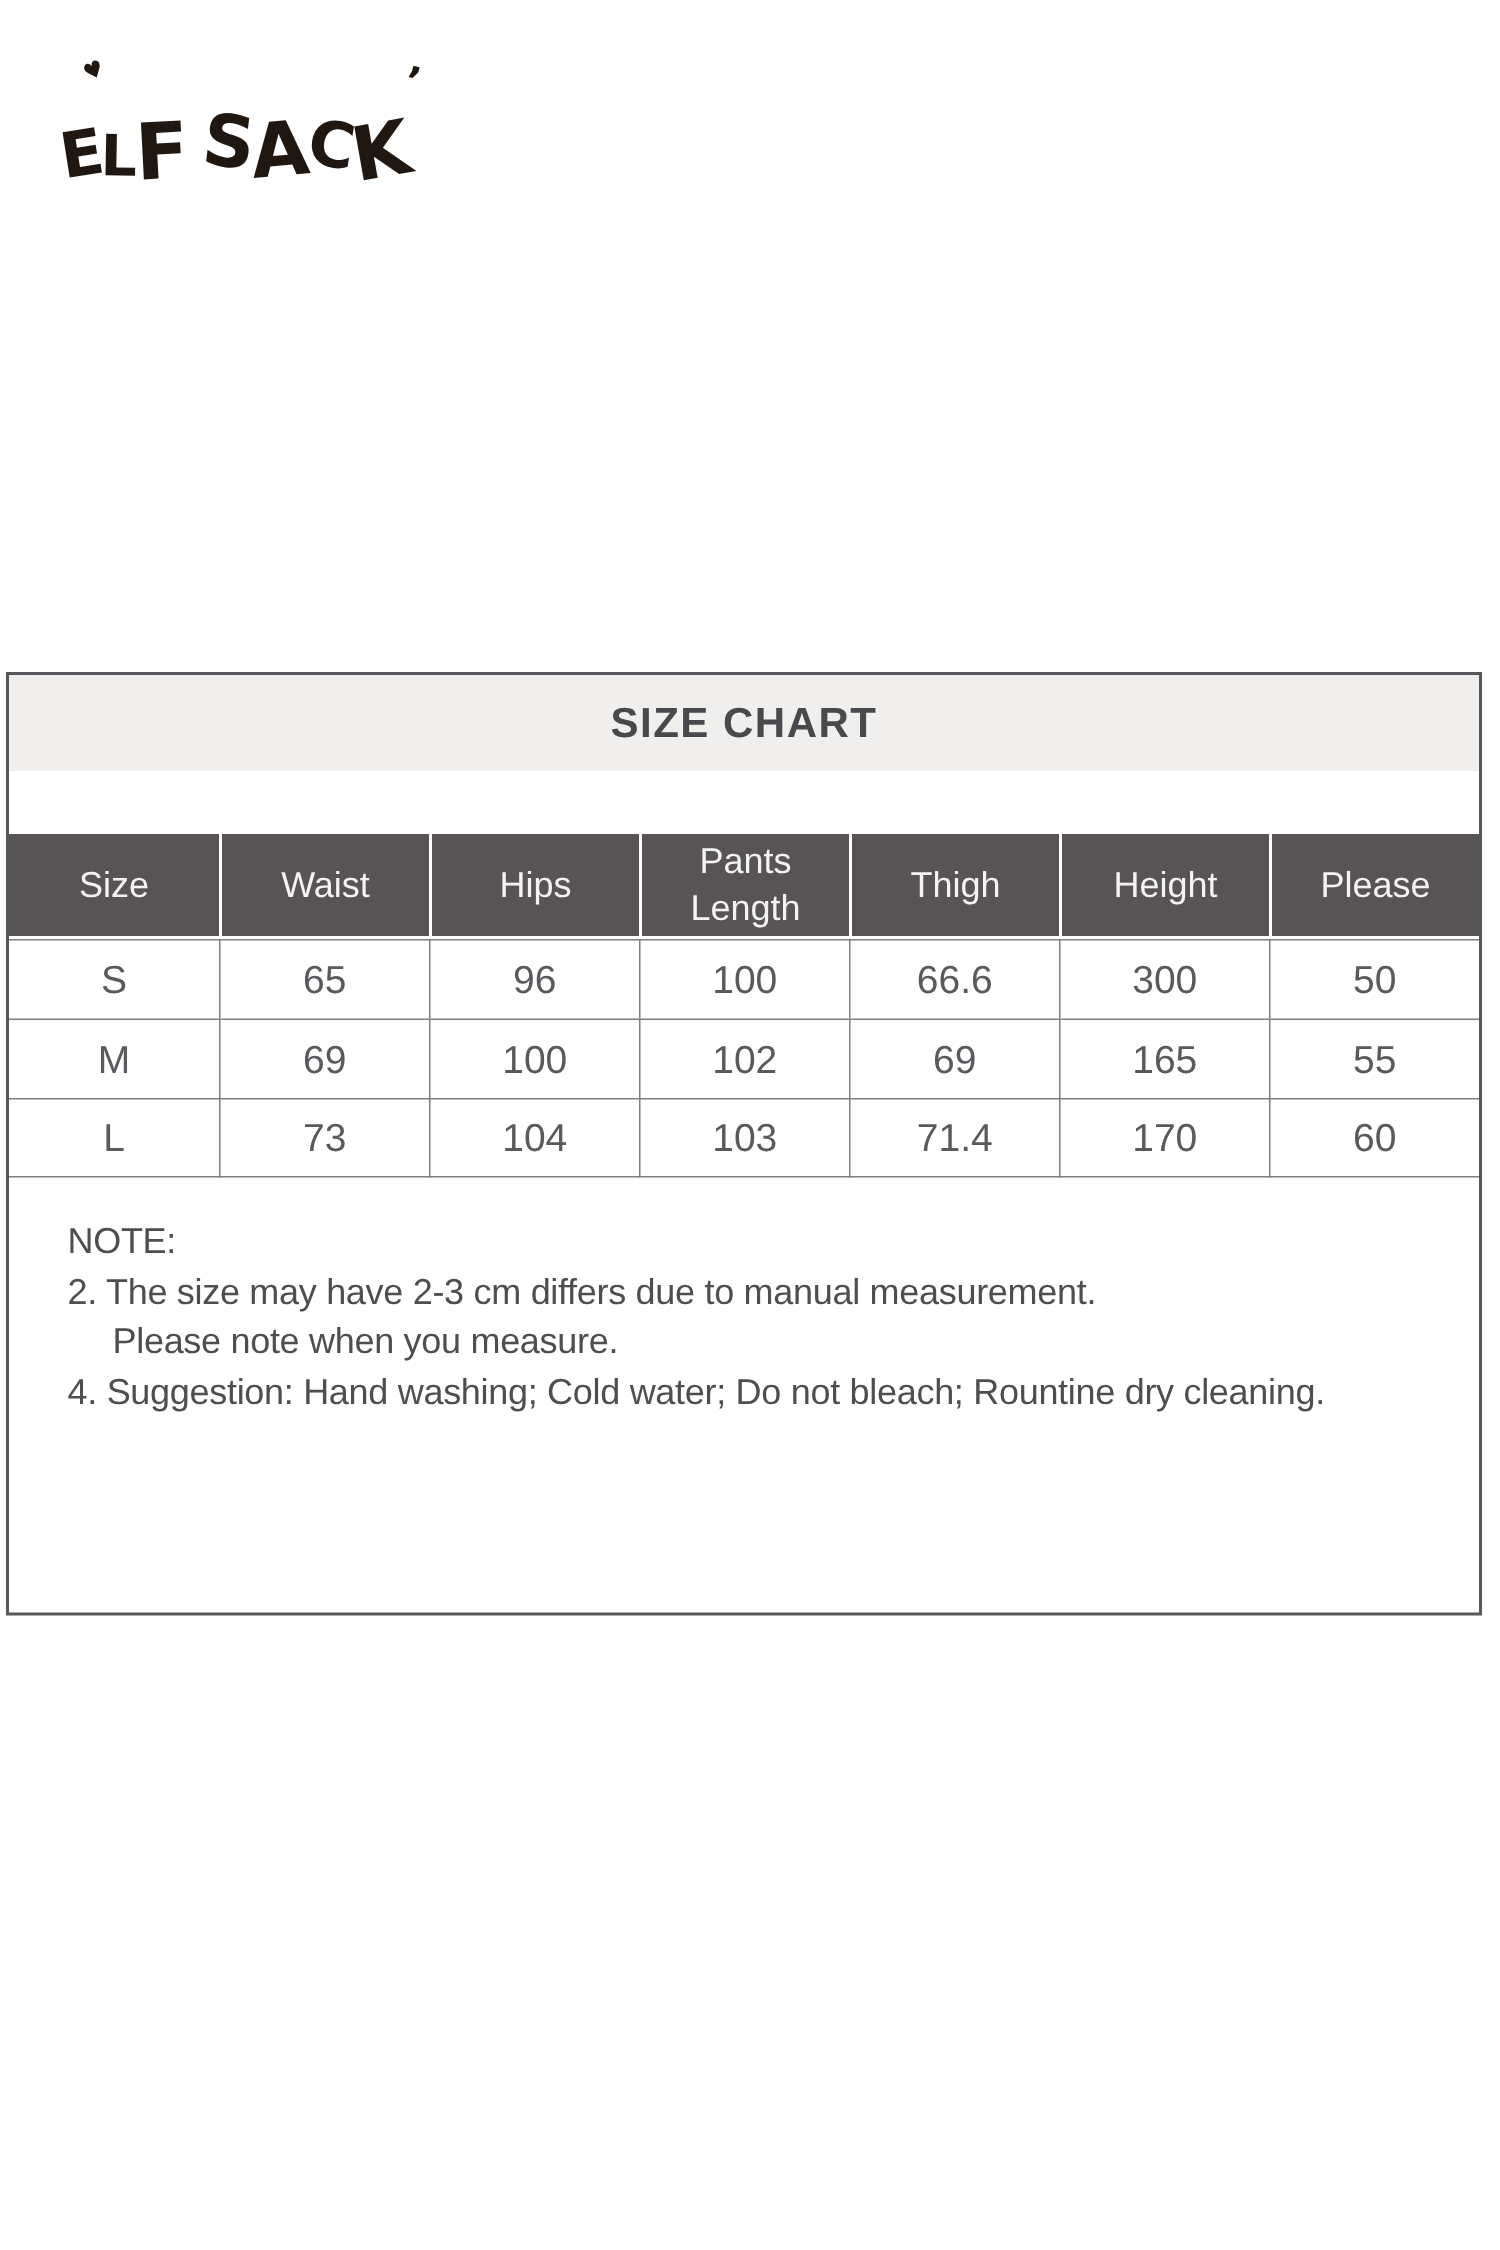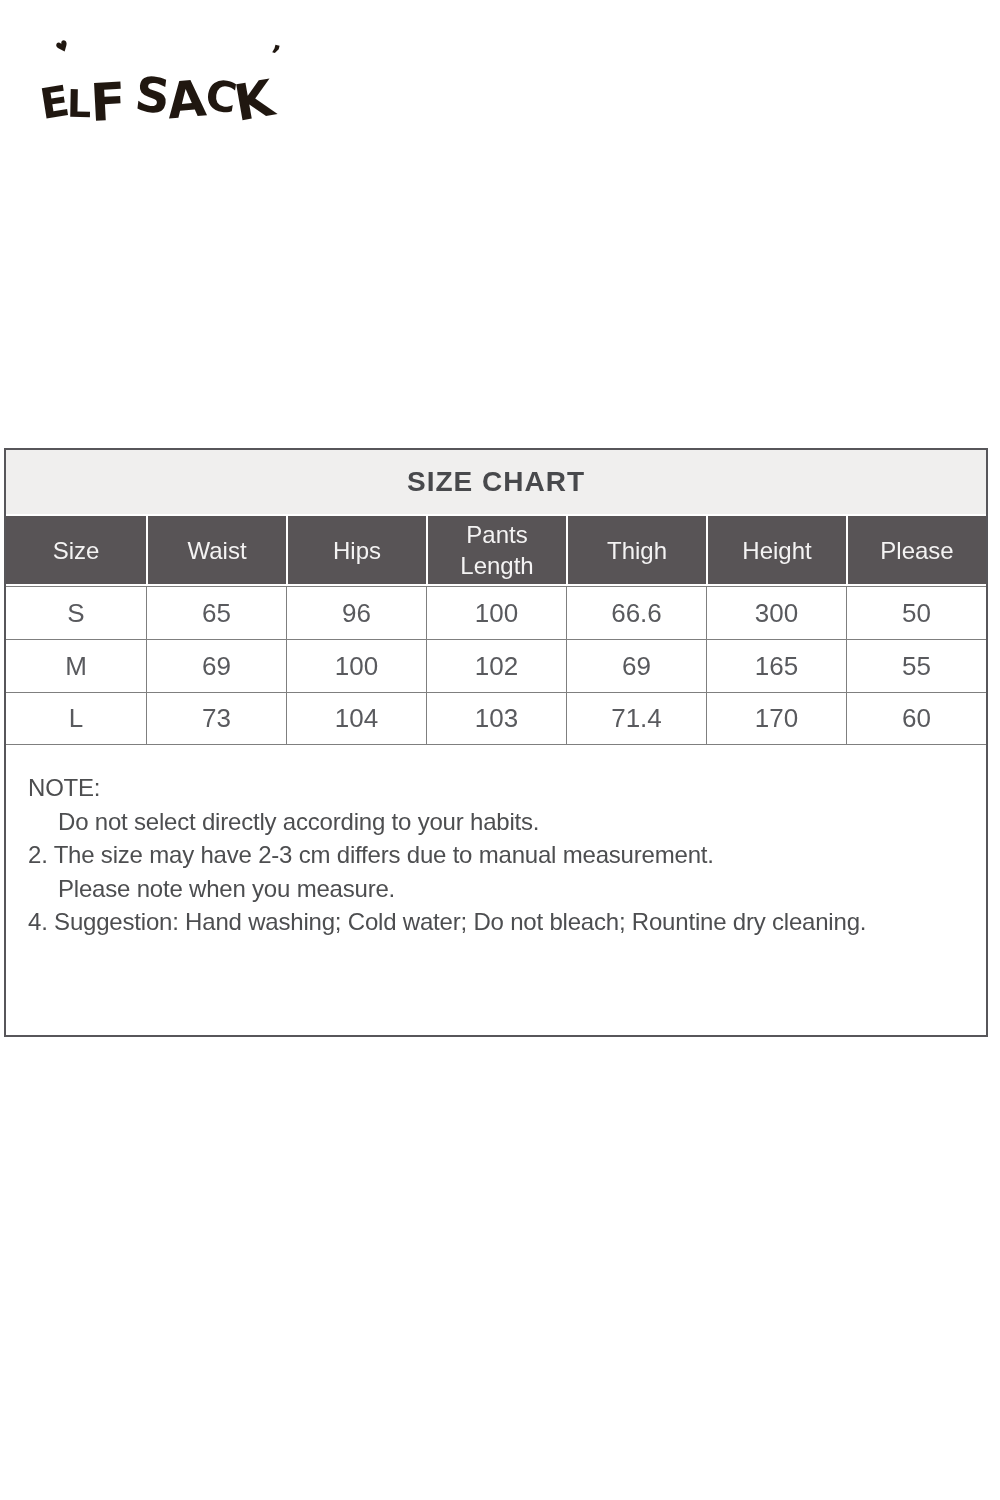"Size" table.size-table { margin-top: none -> 40px }
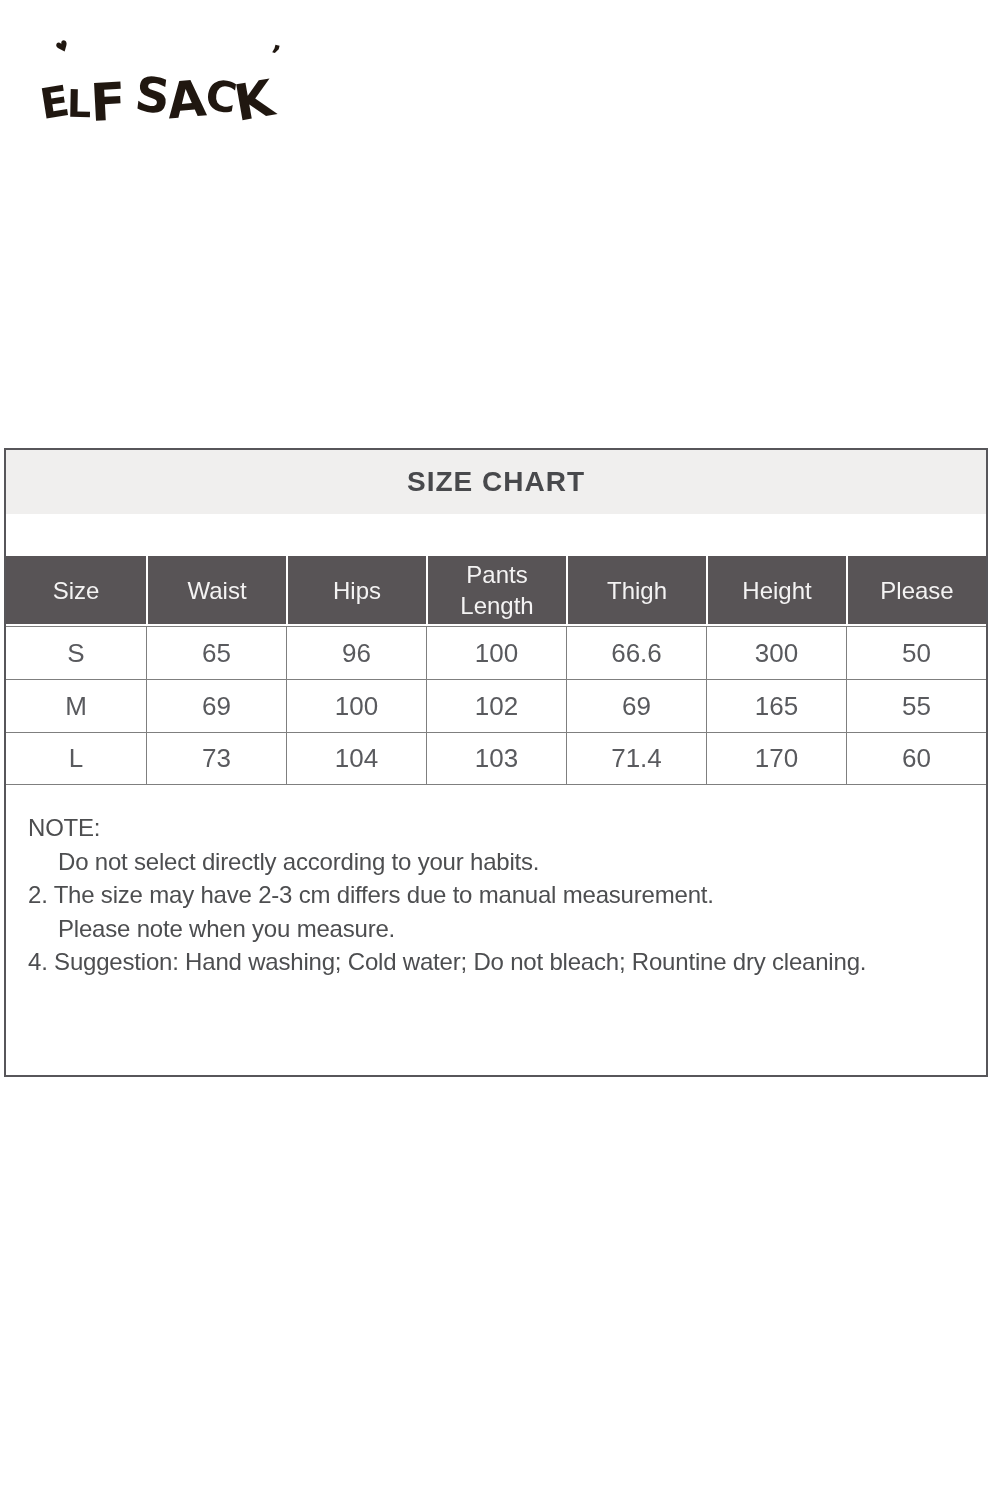"NOTE:" .note { padding: 26px 12px 0 22px -> 26px 12px 0 39px }
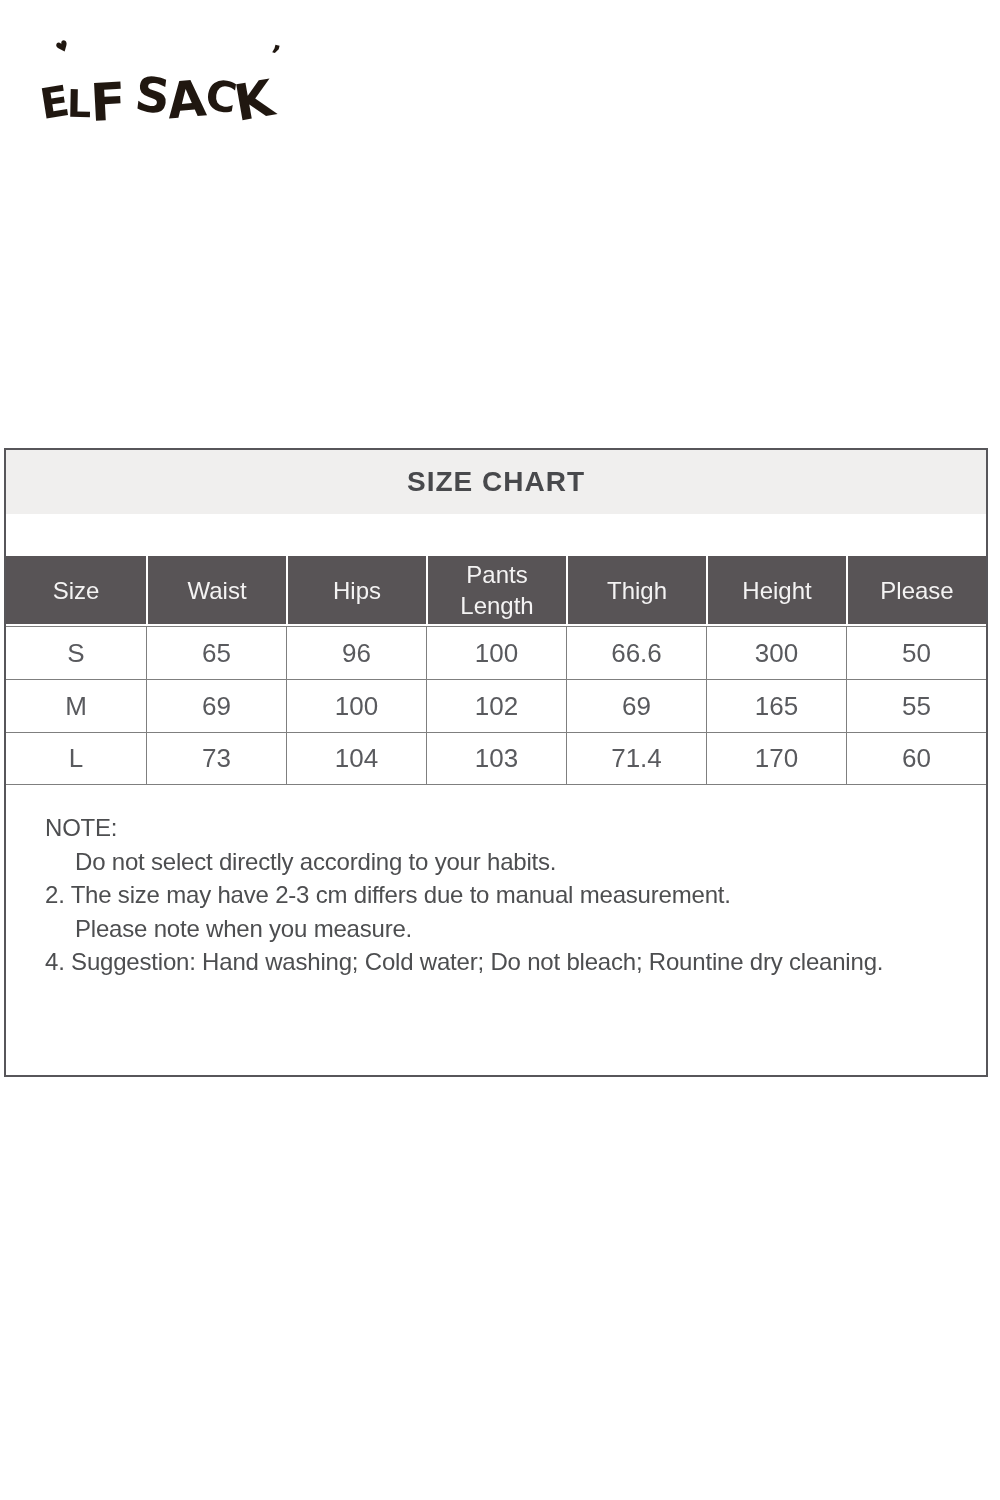"Do not select directly according" div.note-line { html: <div>Do not select directly according to your habits.</div> -> none }
